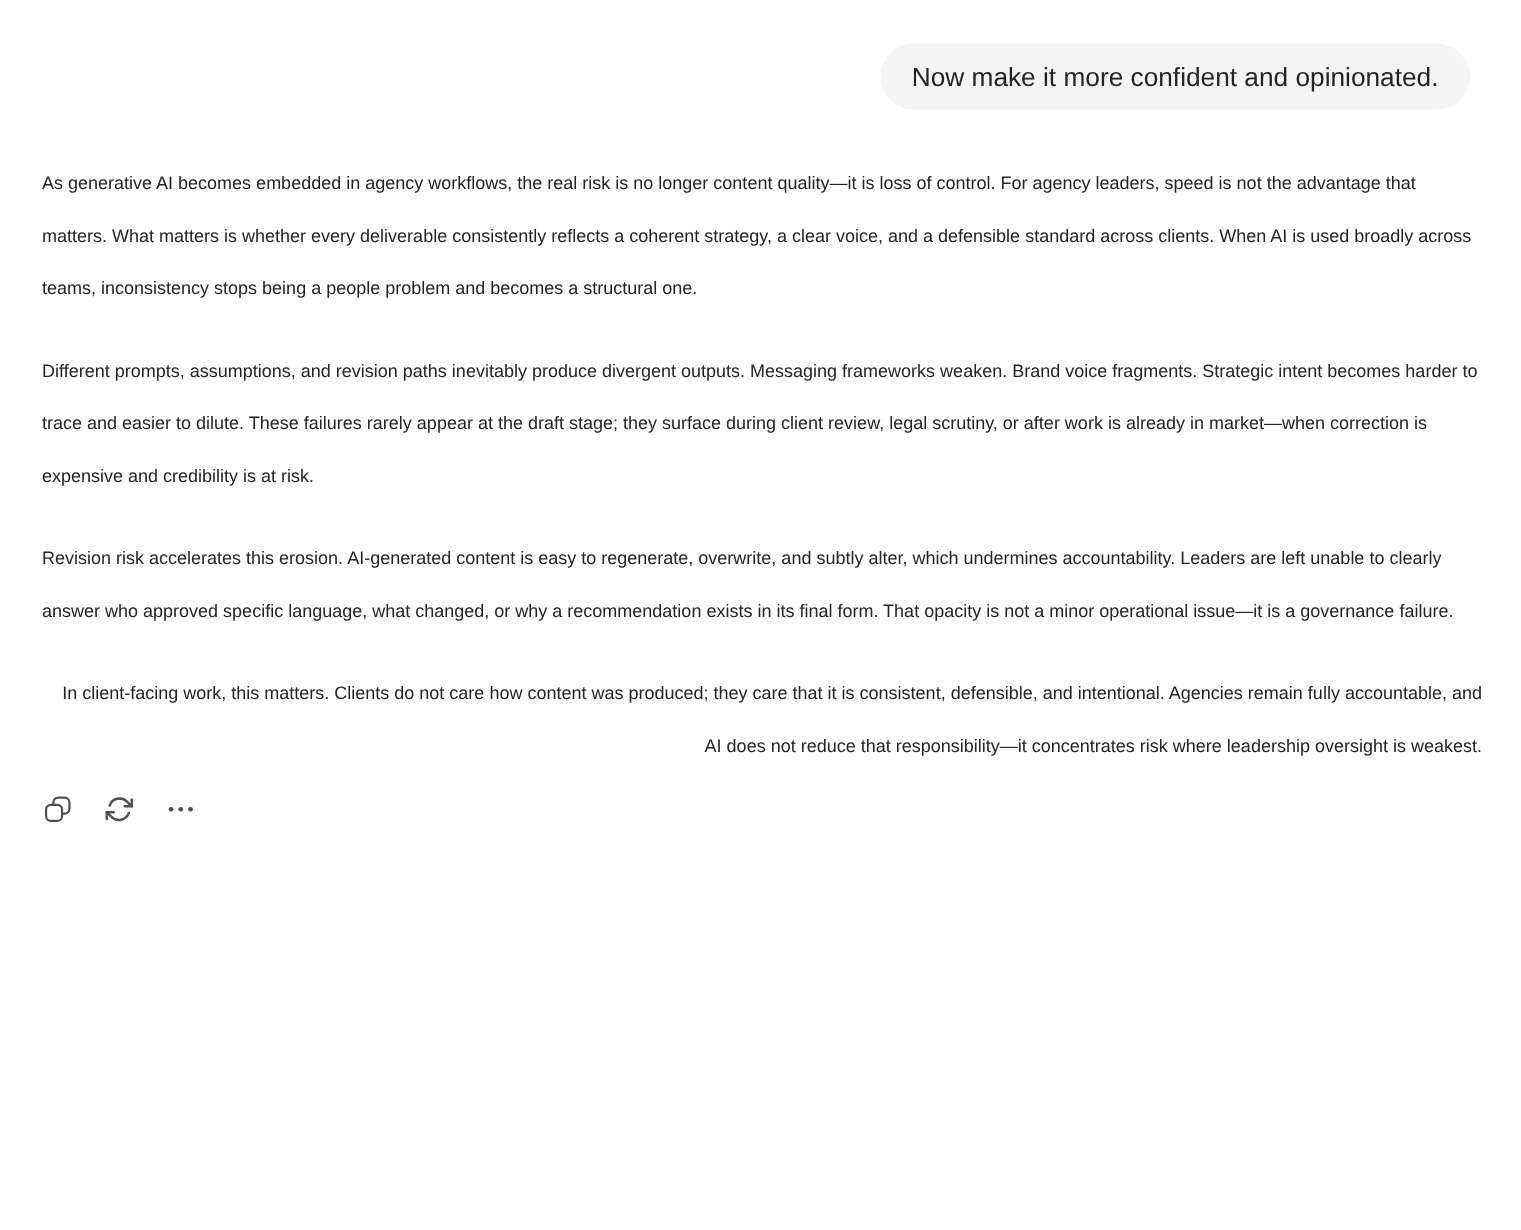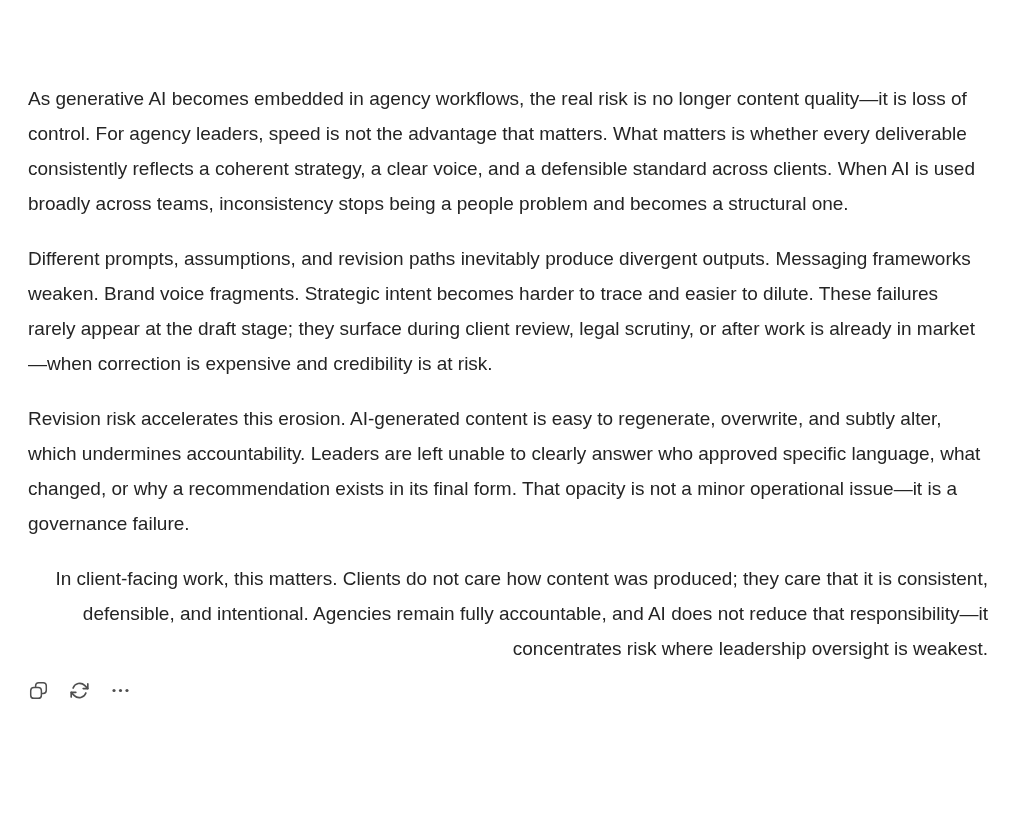"Now make it more confident" div.user-row { html: none -> <div> <div>Now make it more confident and opinionated.</div> </div> }
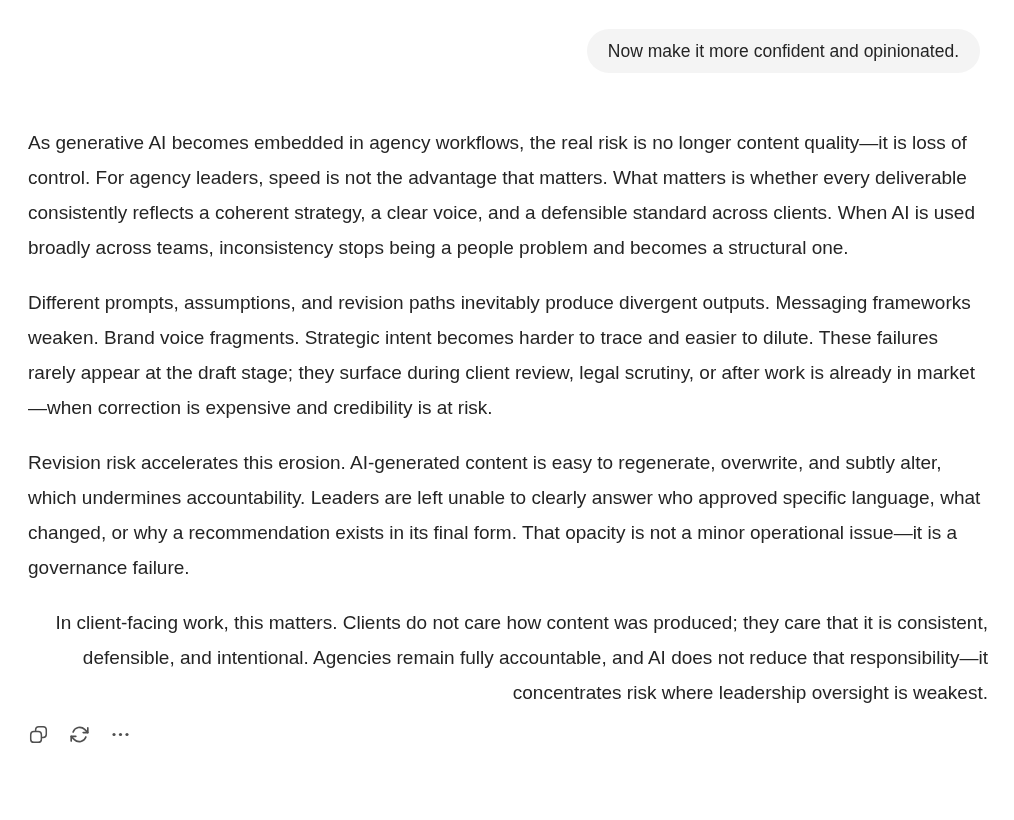"As generative AI becomes embedded" .assistant-message { font-size: 19px -> 12px; margin-top: 52px -> 32px }
